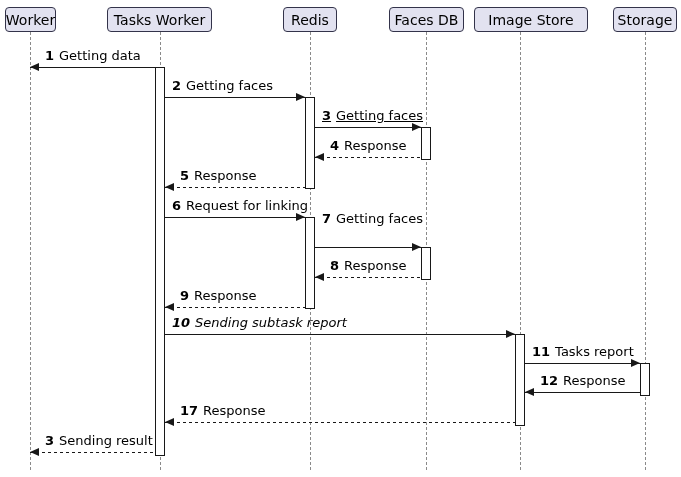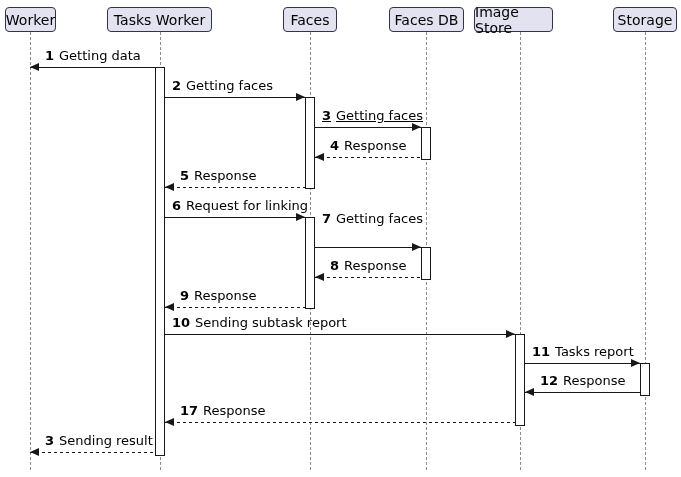"Faces" span { text: Faces -> Redis }
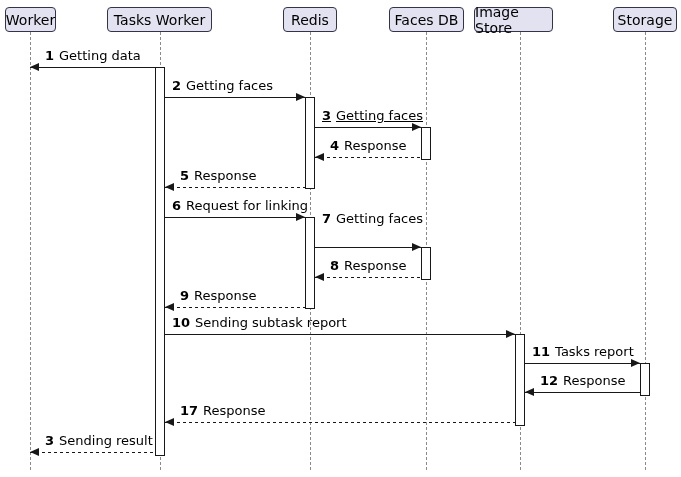"Image Store" div.participant { width: 79px -> 114px }
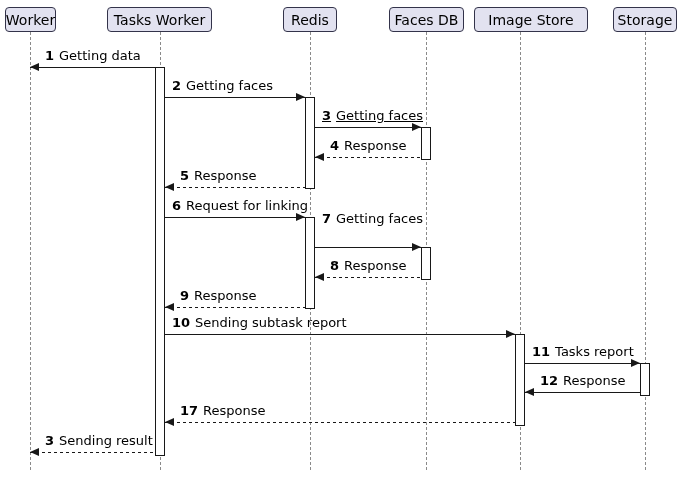"10 Sending subtask report" div.msg-label { font-style: none -> italic }
